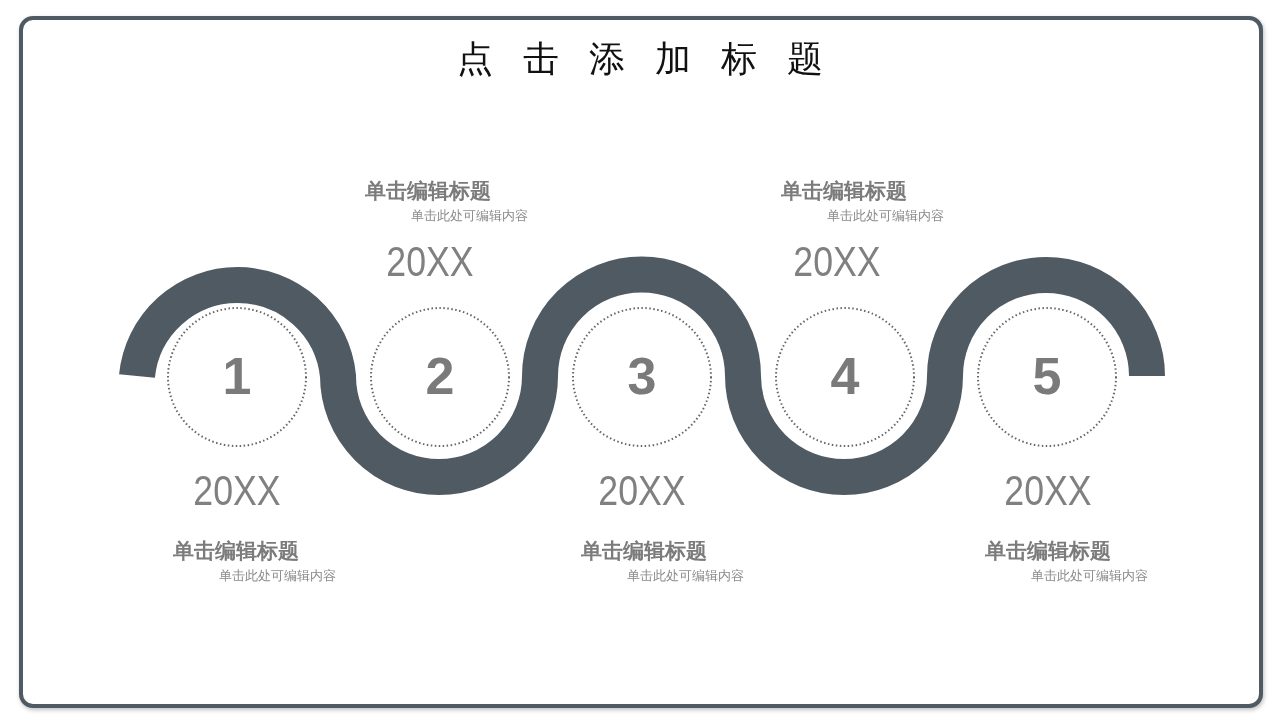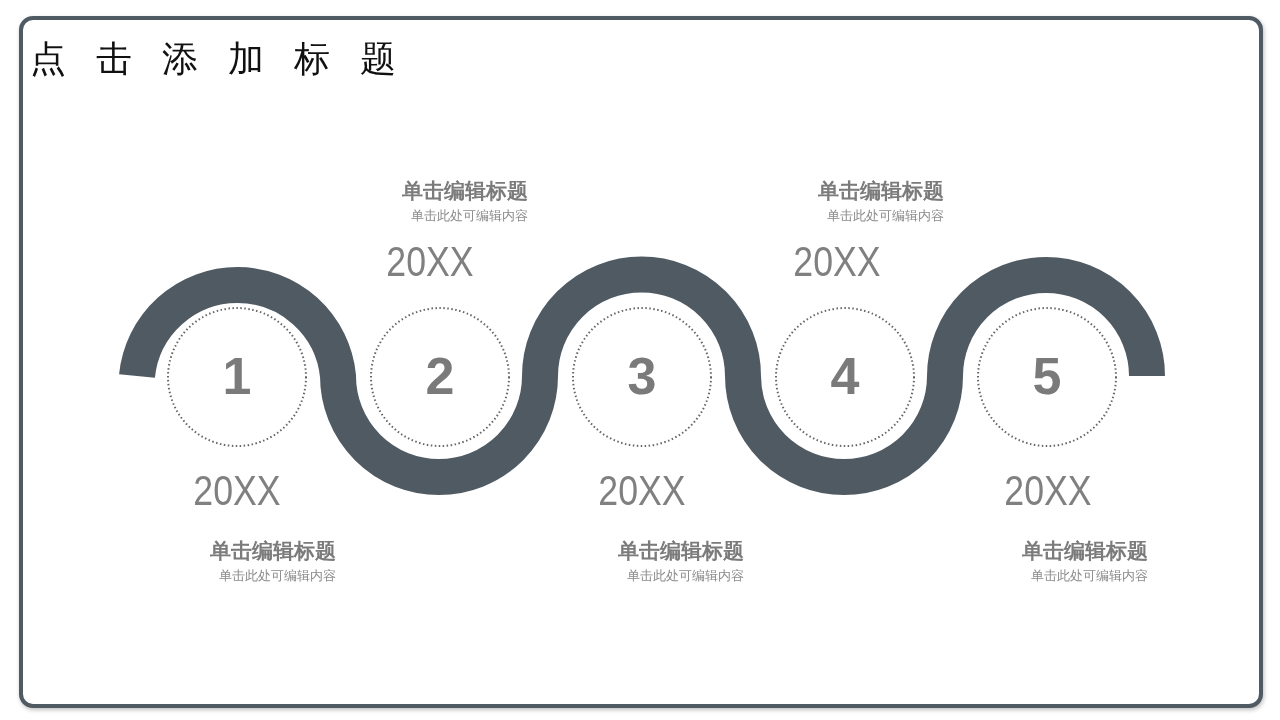"点击添加标题" .title { text-align: none -> center }
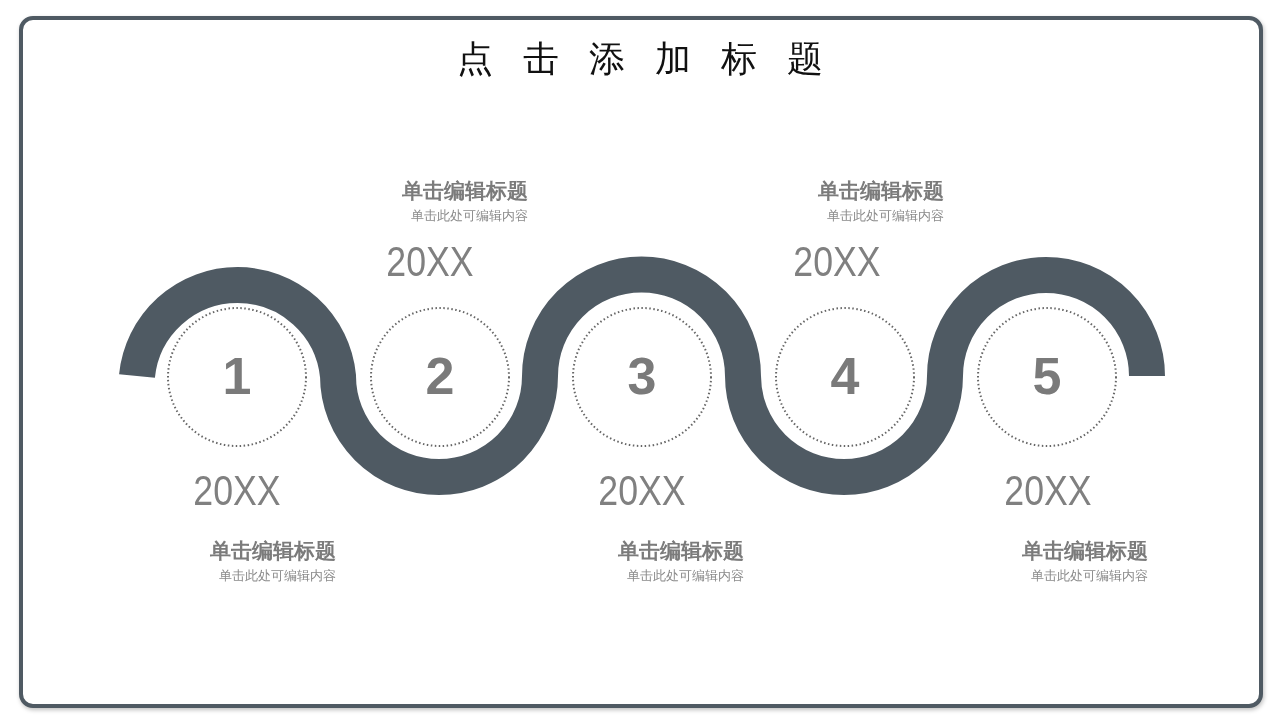"单击编辑标题" .ttl { text-align: right -> center }
